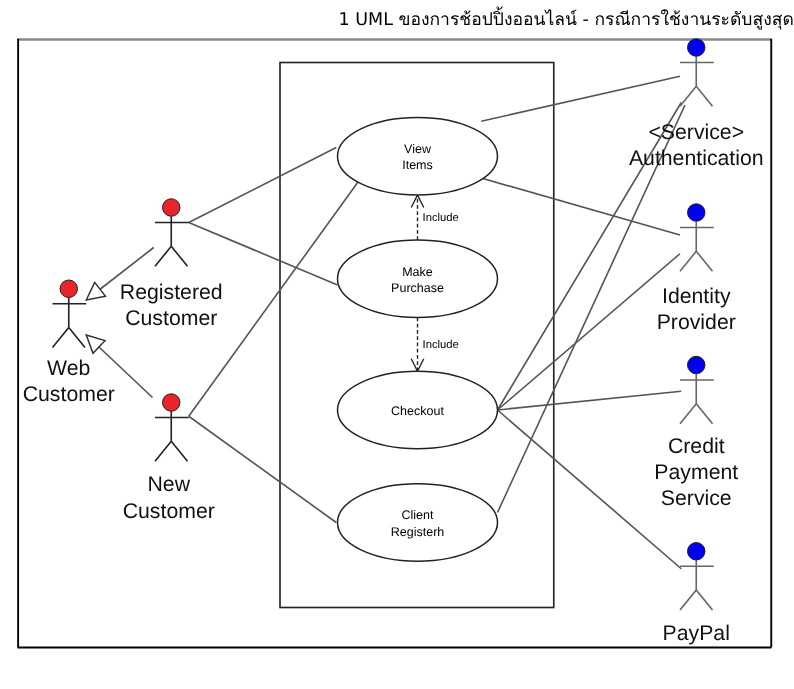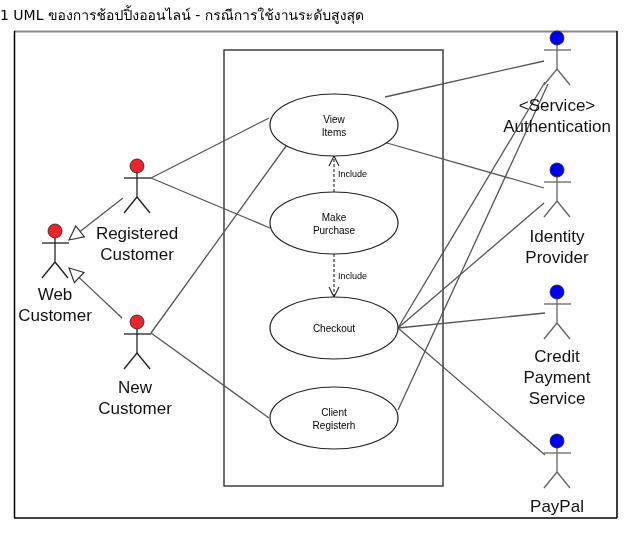"1 UML ของการช้อปปิ้งออนไลน์ -" .title { text-align: left -> right }
